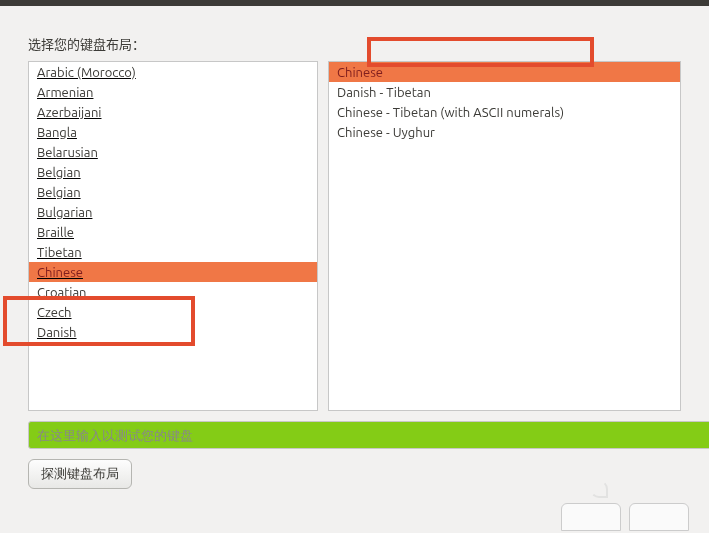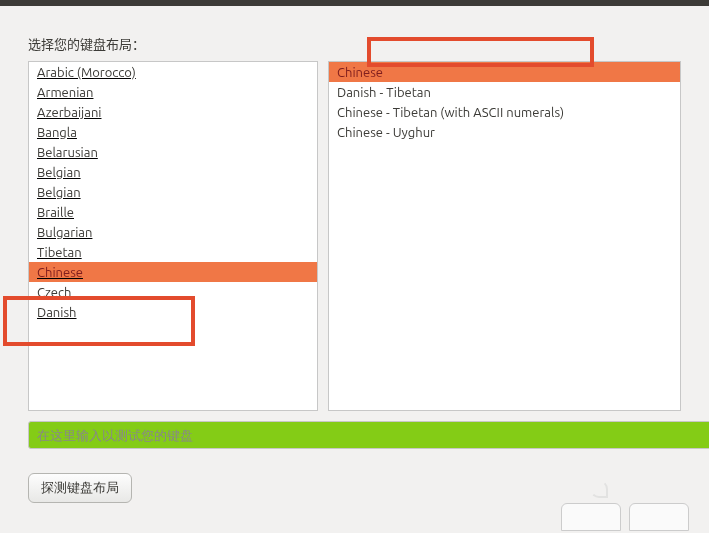"Braille" div.list-item { order: before "Bulgarian" -> after "Bulgarian" }
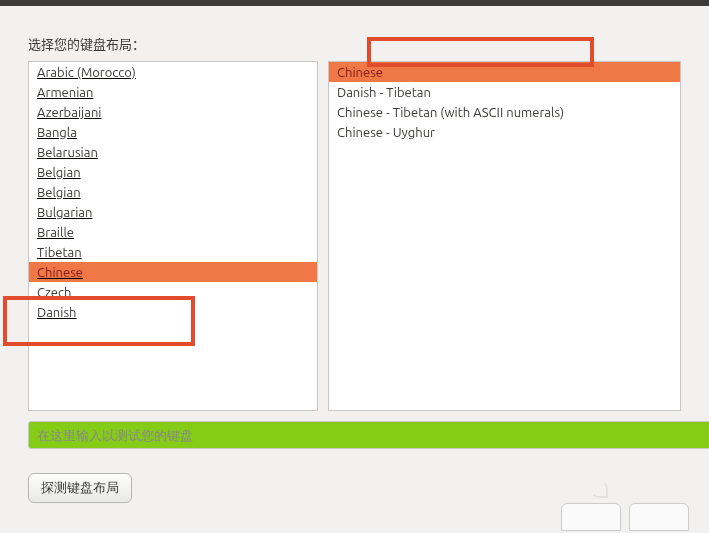"Croatian" div.list-item { html: none -> <div>Croatian</div> }
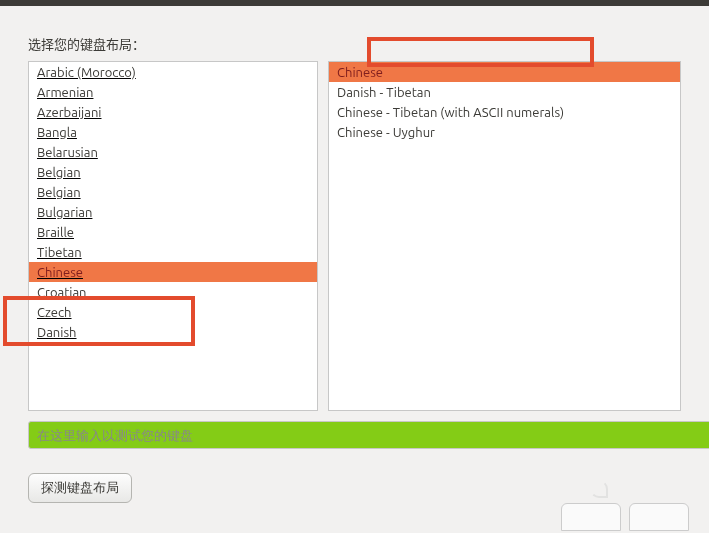"探测键盘布局" .detect-button { margin-top: 24px -> 10px }
